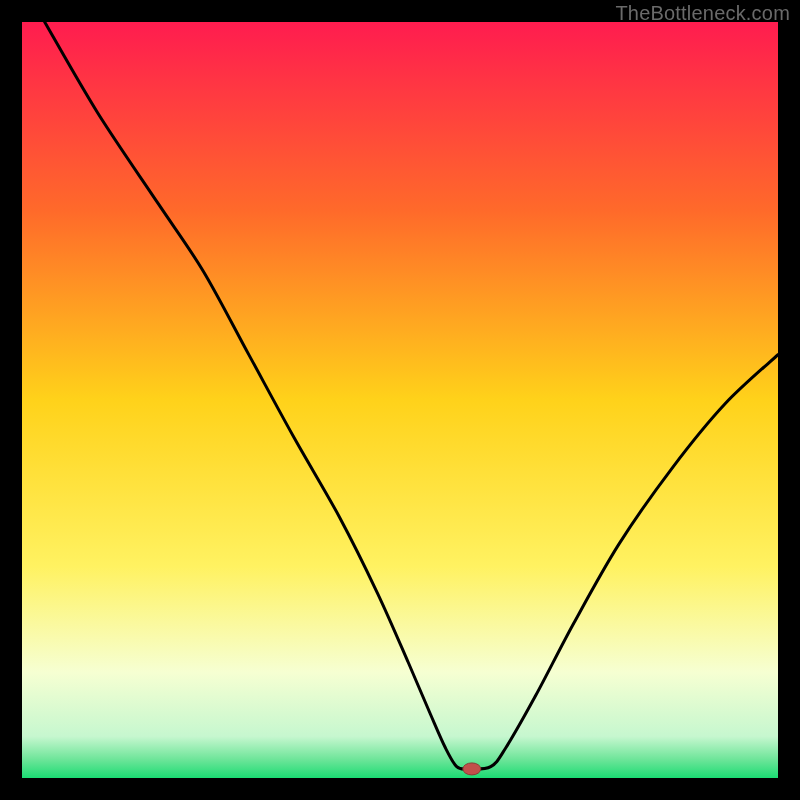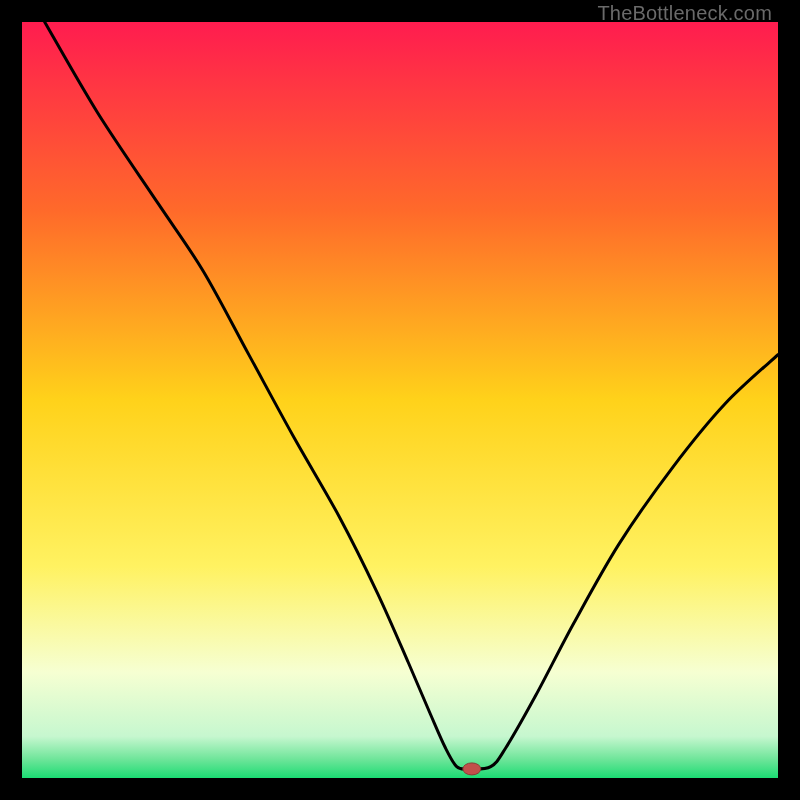"TheBottleneck.com" .watermark { right: 28px -> 10px }
